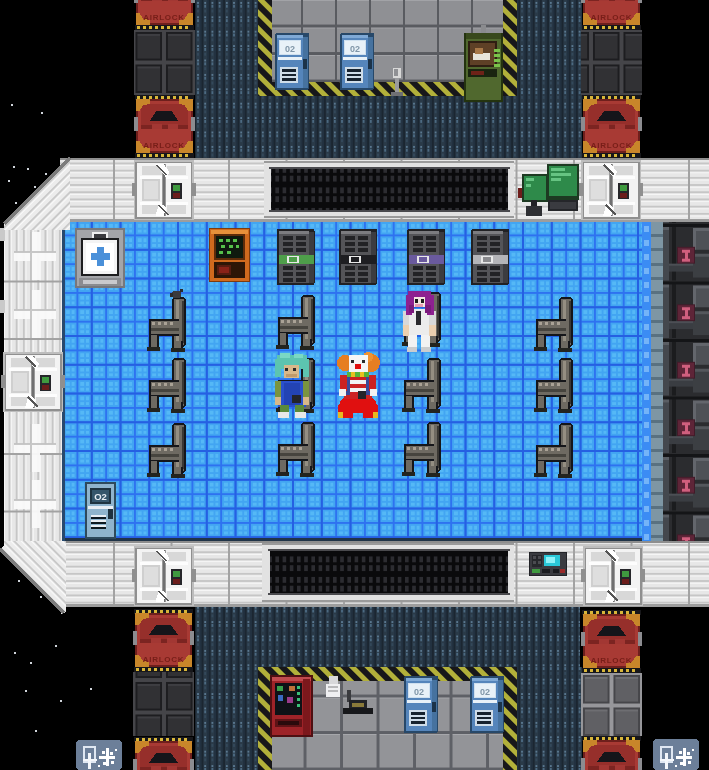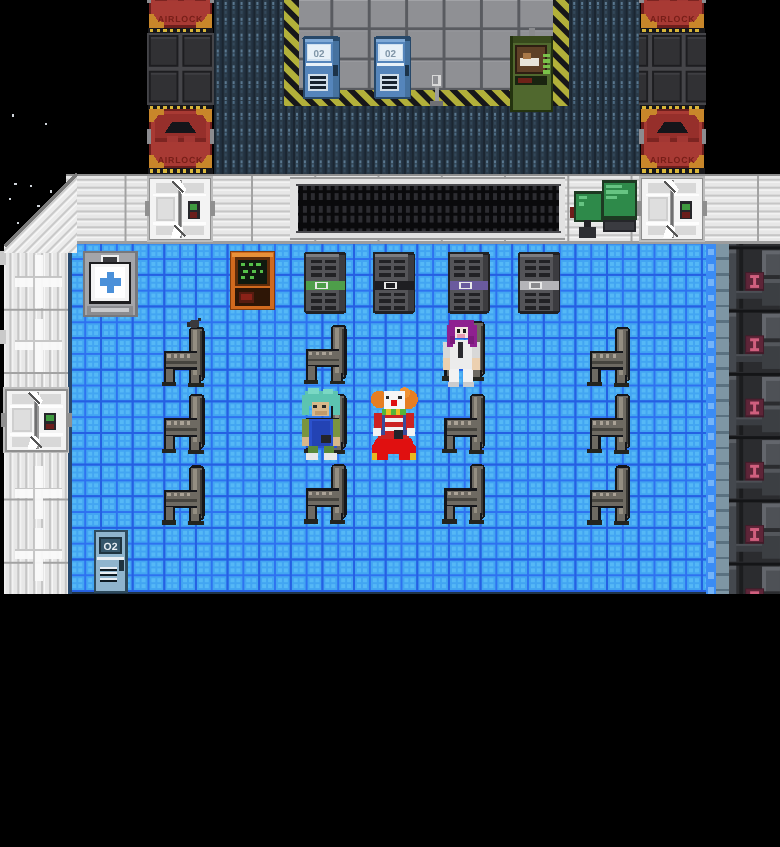"O2" #stage { height: 540px -> 770px }
